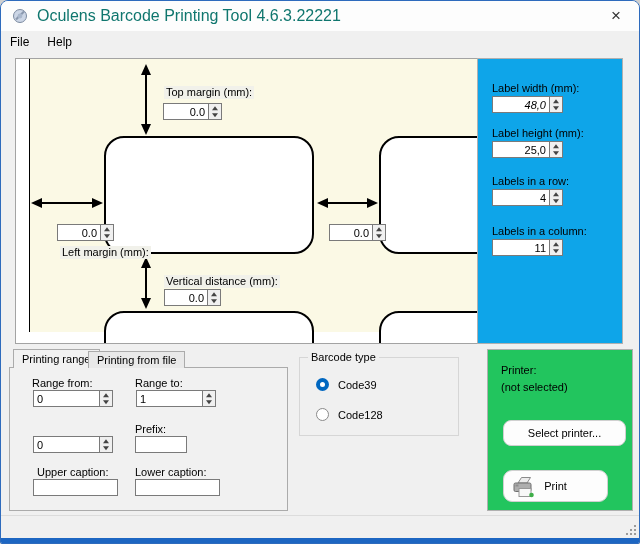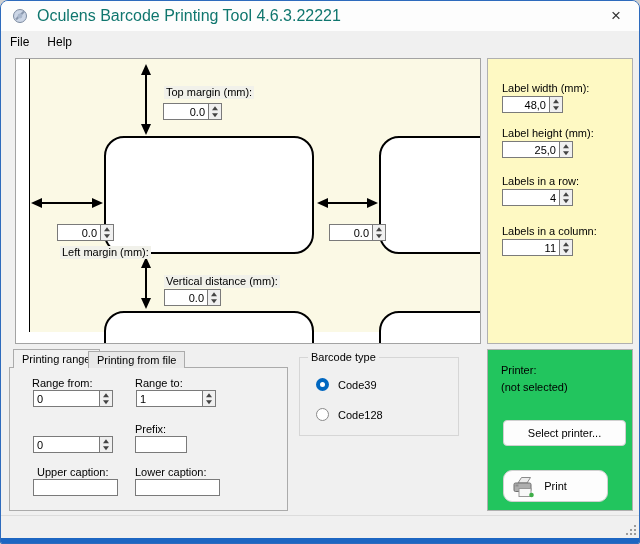"Label width (mm):" .settings { background: #fef9c3 -> #0ea5e9; left: 486px -> 476px }
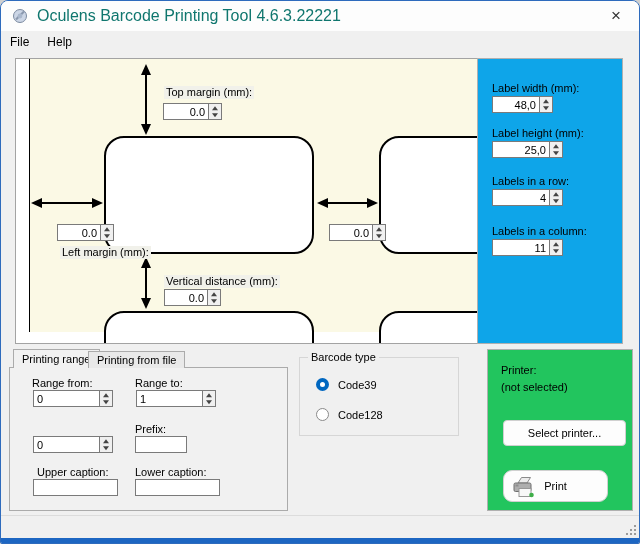"48,0" input.right { font-style: none -> italic; width: 48px -> 58px }
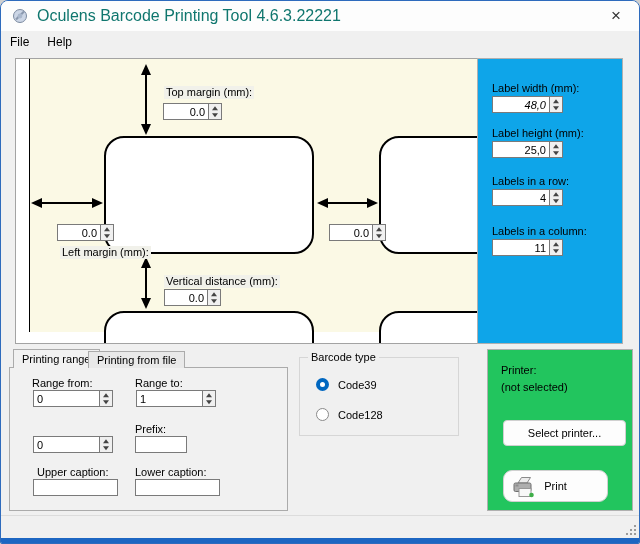"Select printer..." div.btn { border-radius: none -> 8px }
